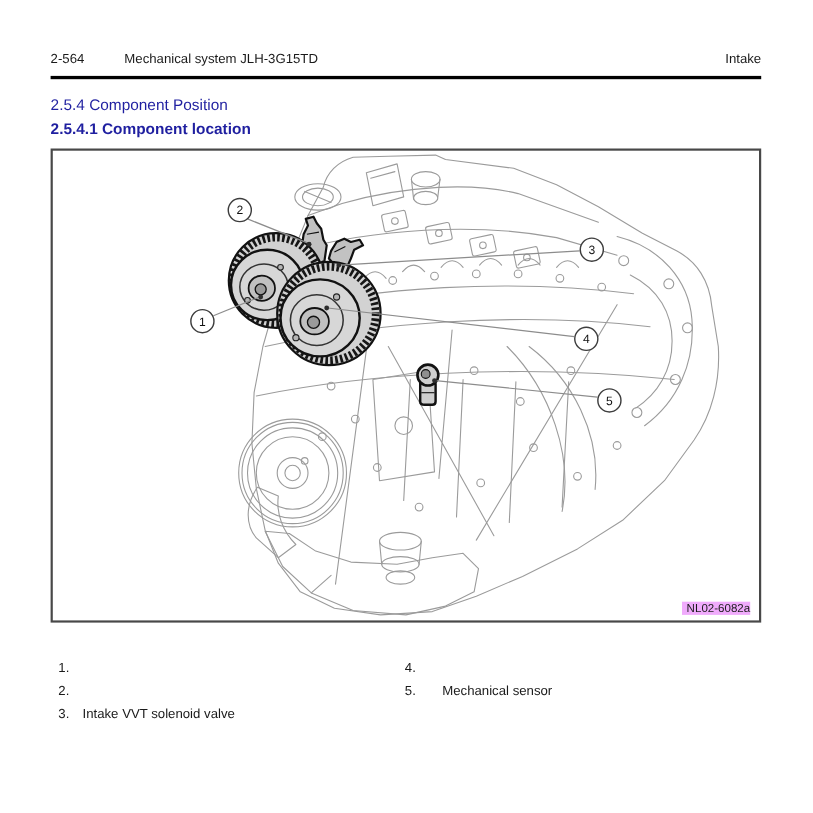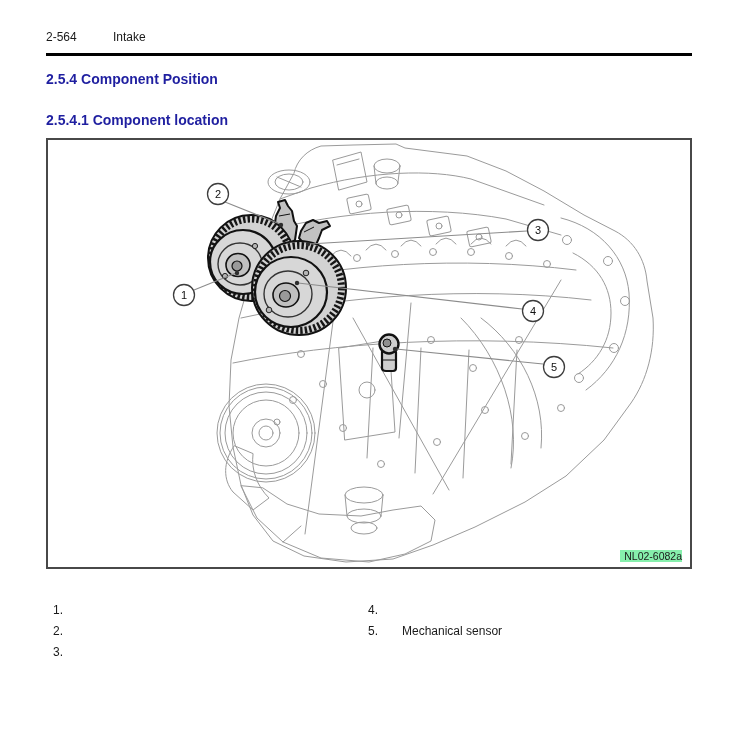"2-564" .page { top: 0 -> 16px }
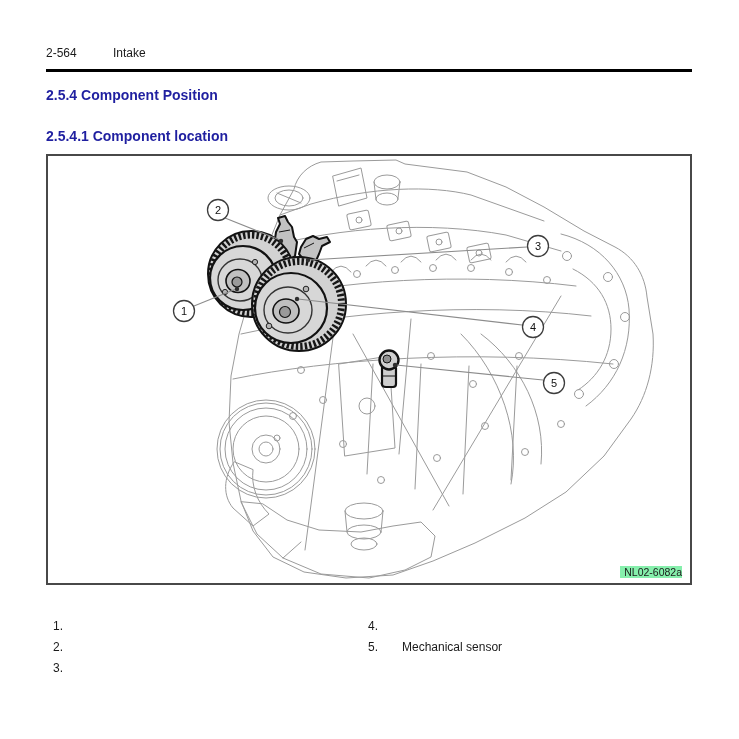"Mechanical system JLH-3G15TD" span.title { html: none -> <span>Mechanical system JLH-3G15TD</span> }
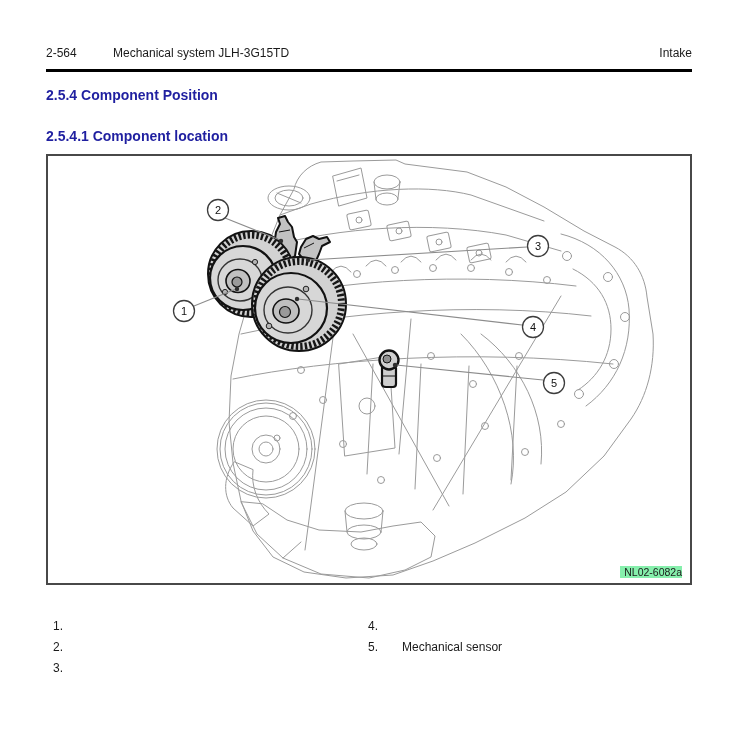"2.5.4 Component Position" .h1 { font-weight: bold -> normal }
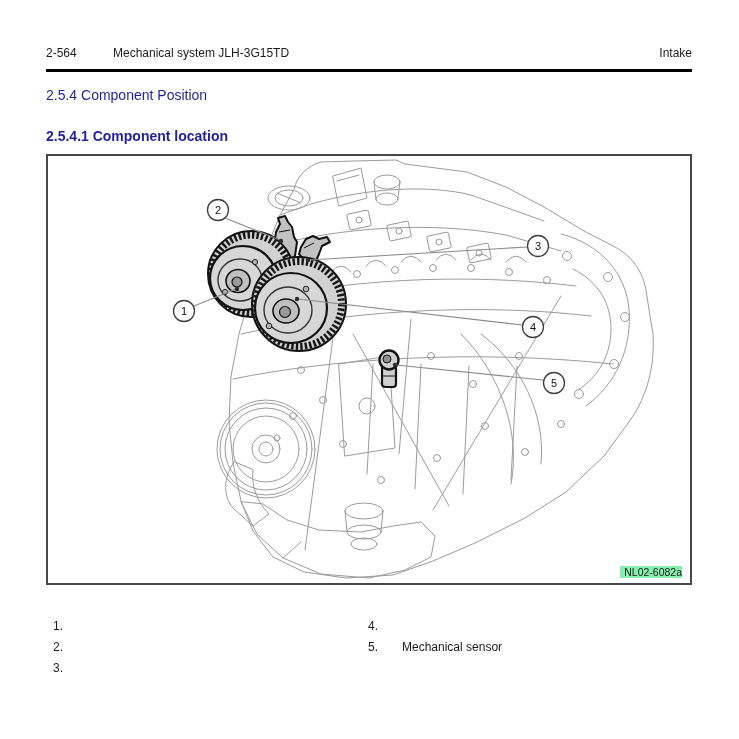"2.5.4.1 Component location" .h2 { margin-top: 25px -> 6px }
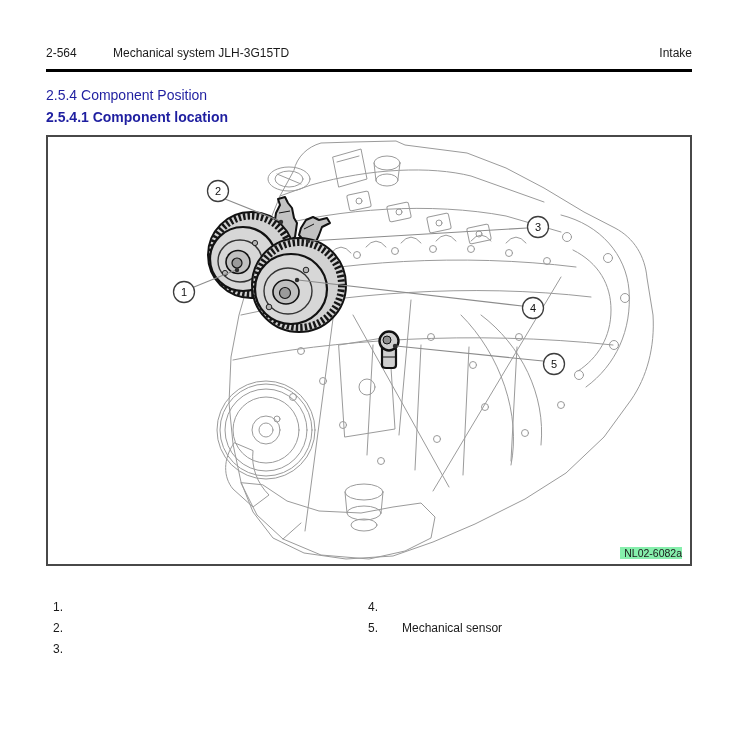"NL02-6082a" .figcode { background: #86efac -> #f0abfc }
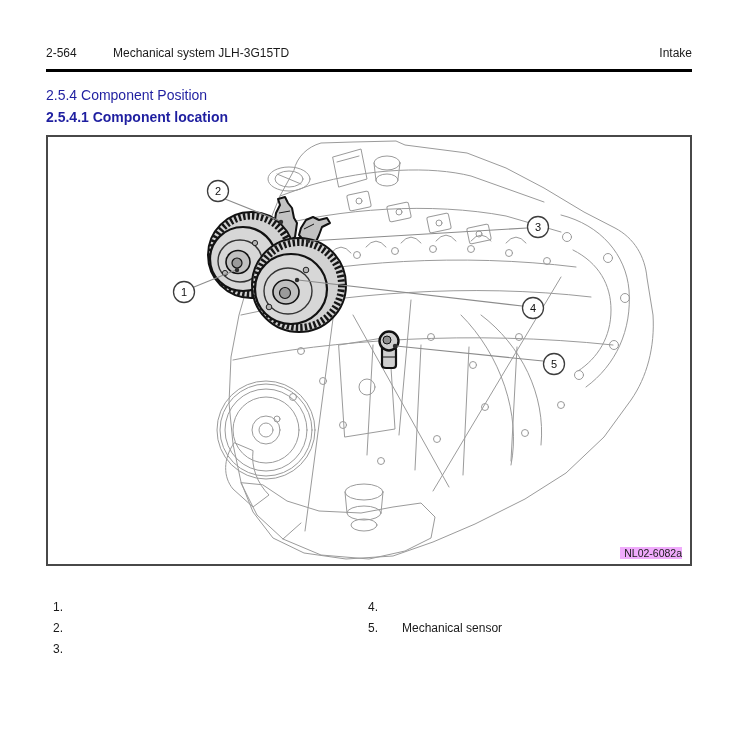"Intake VVT solenoid valve" span.llabel { html: none -> <span>Intake VVT solenoid valve</span> }
